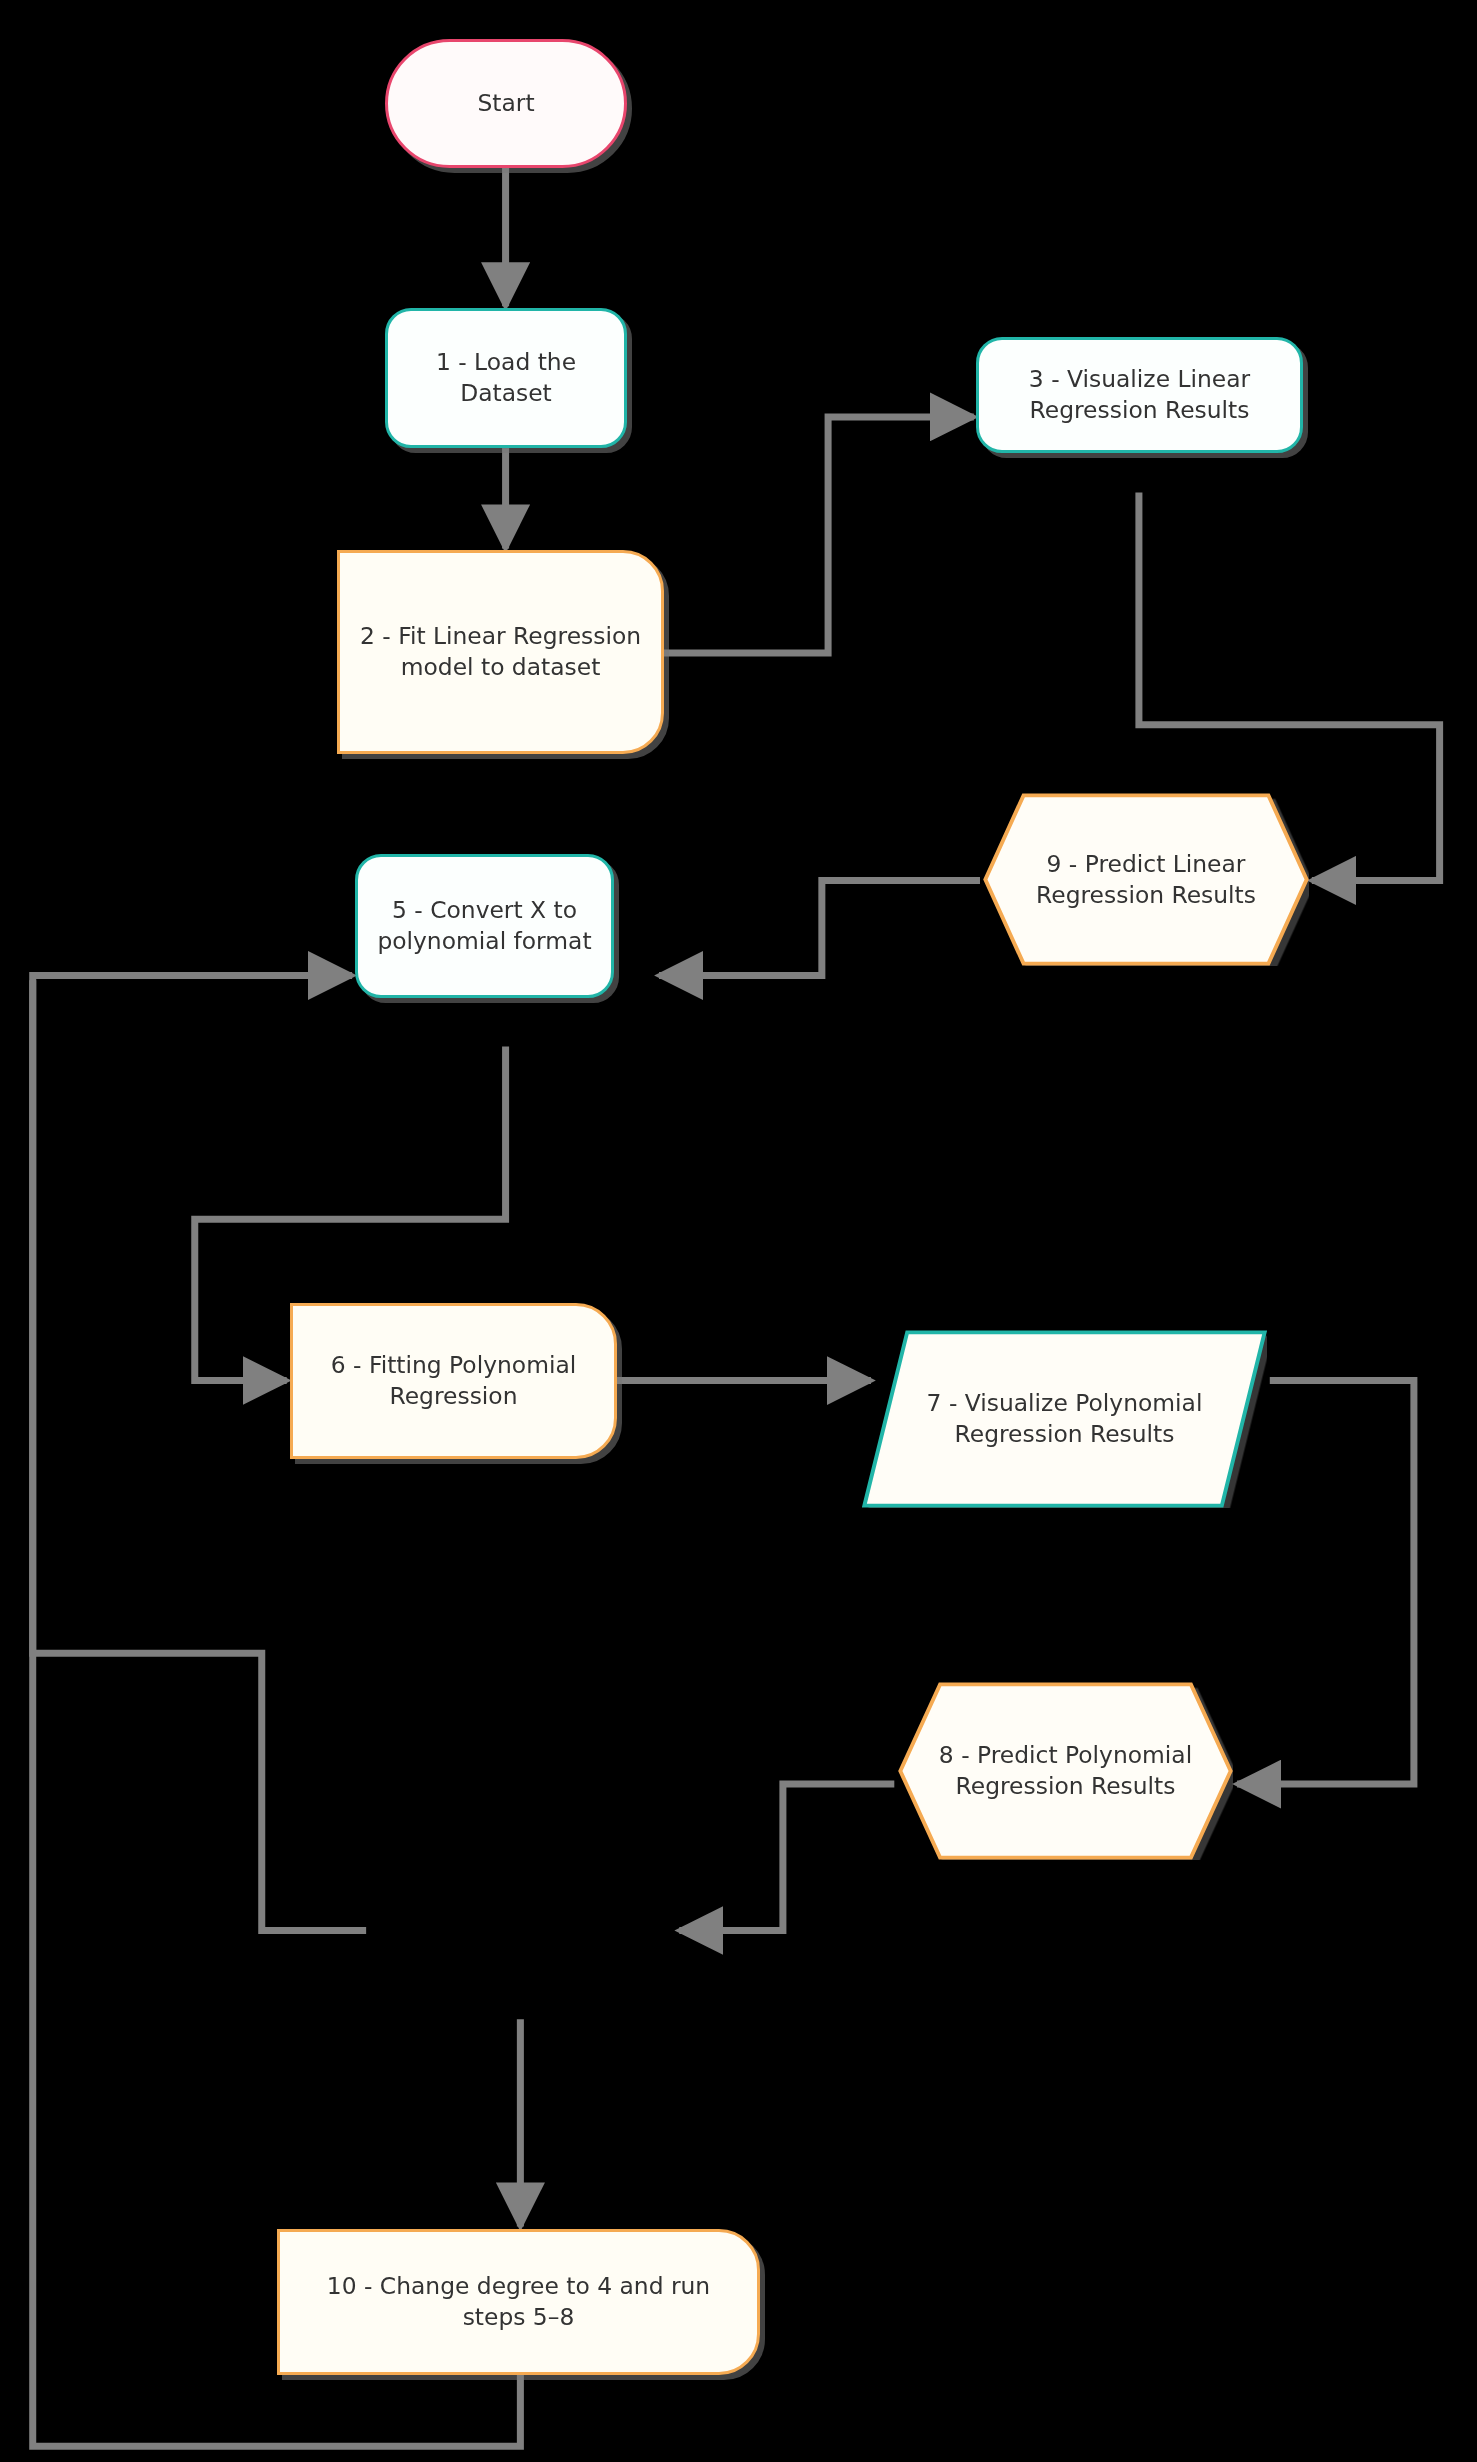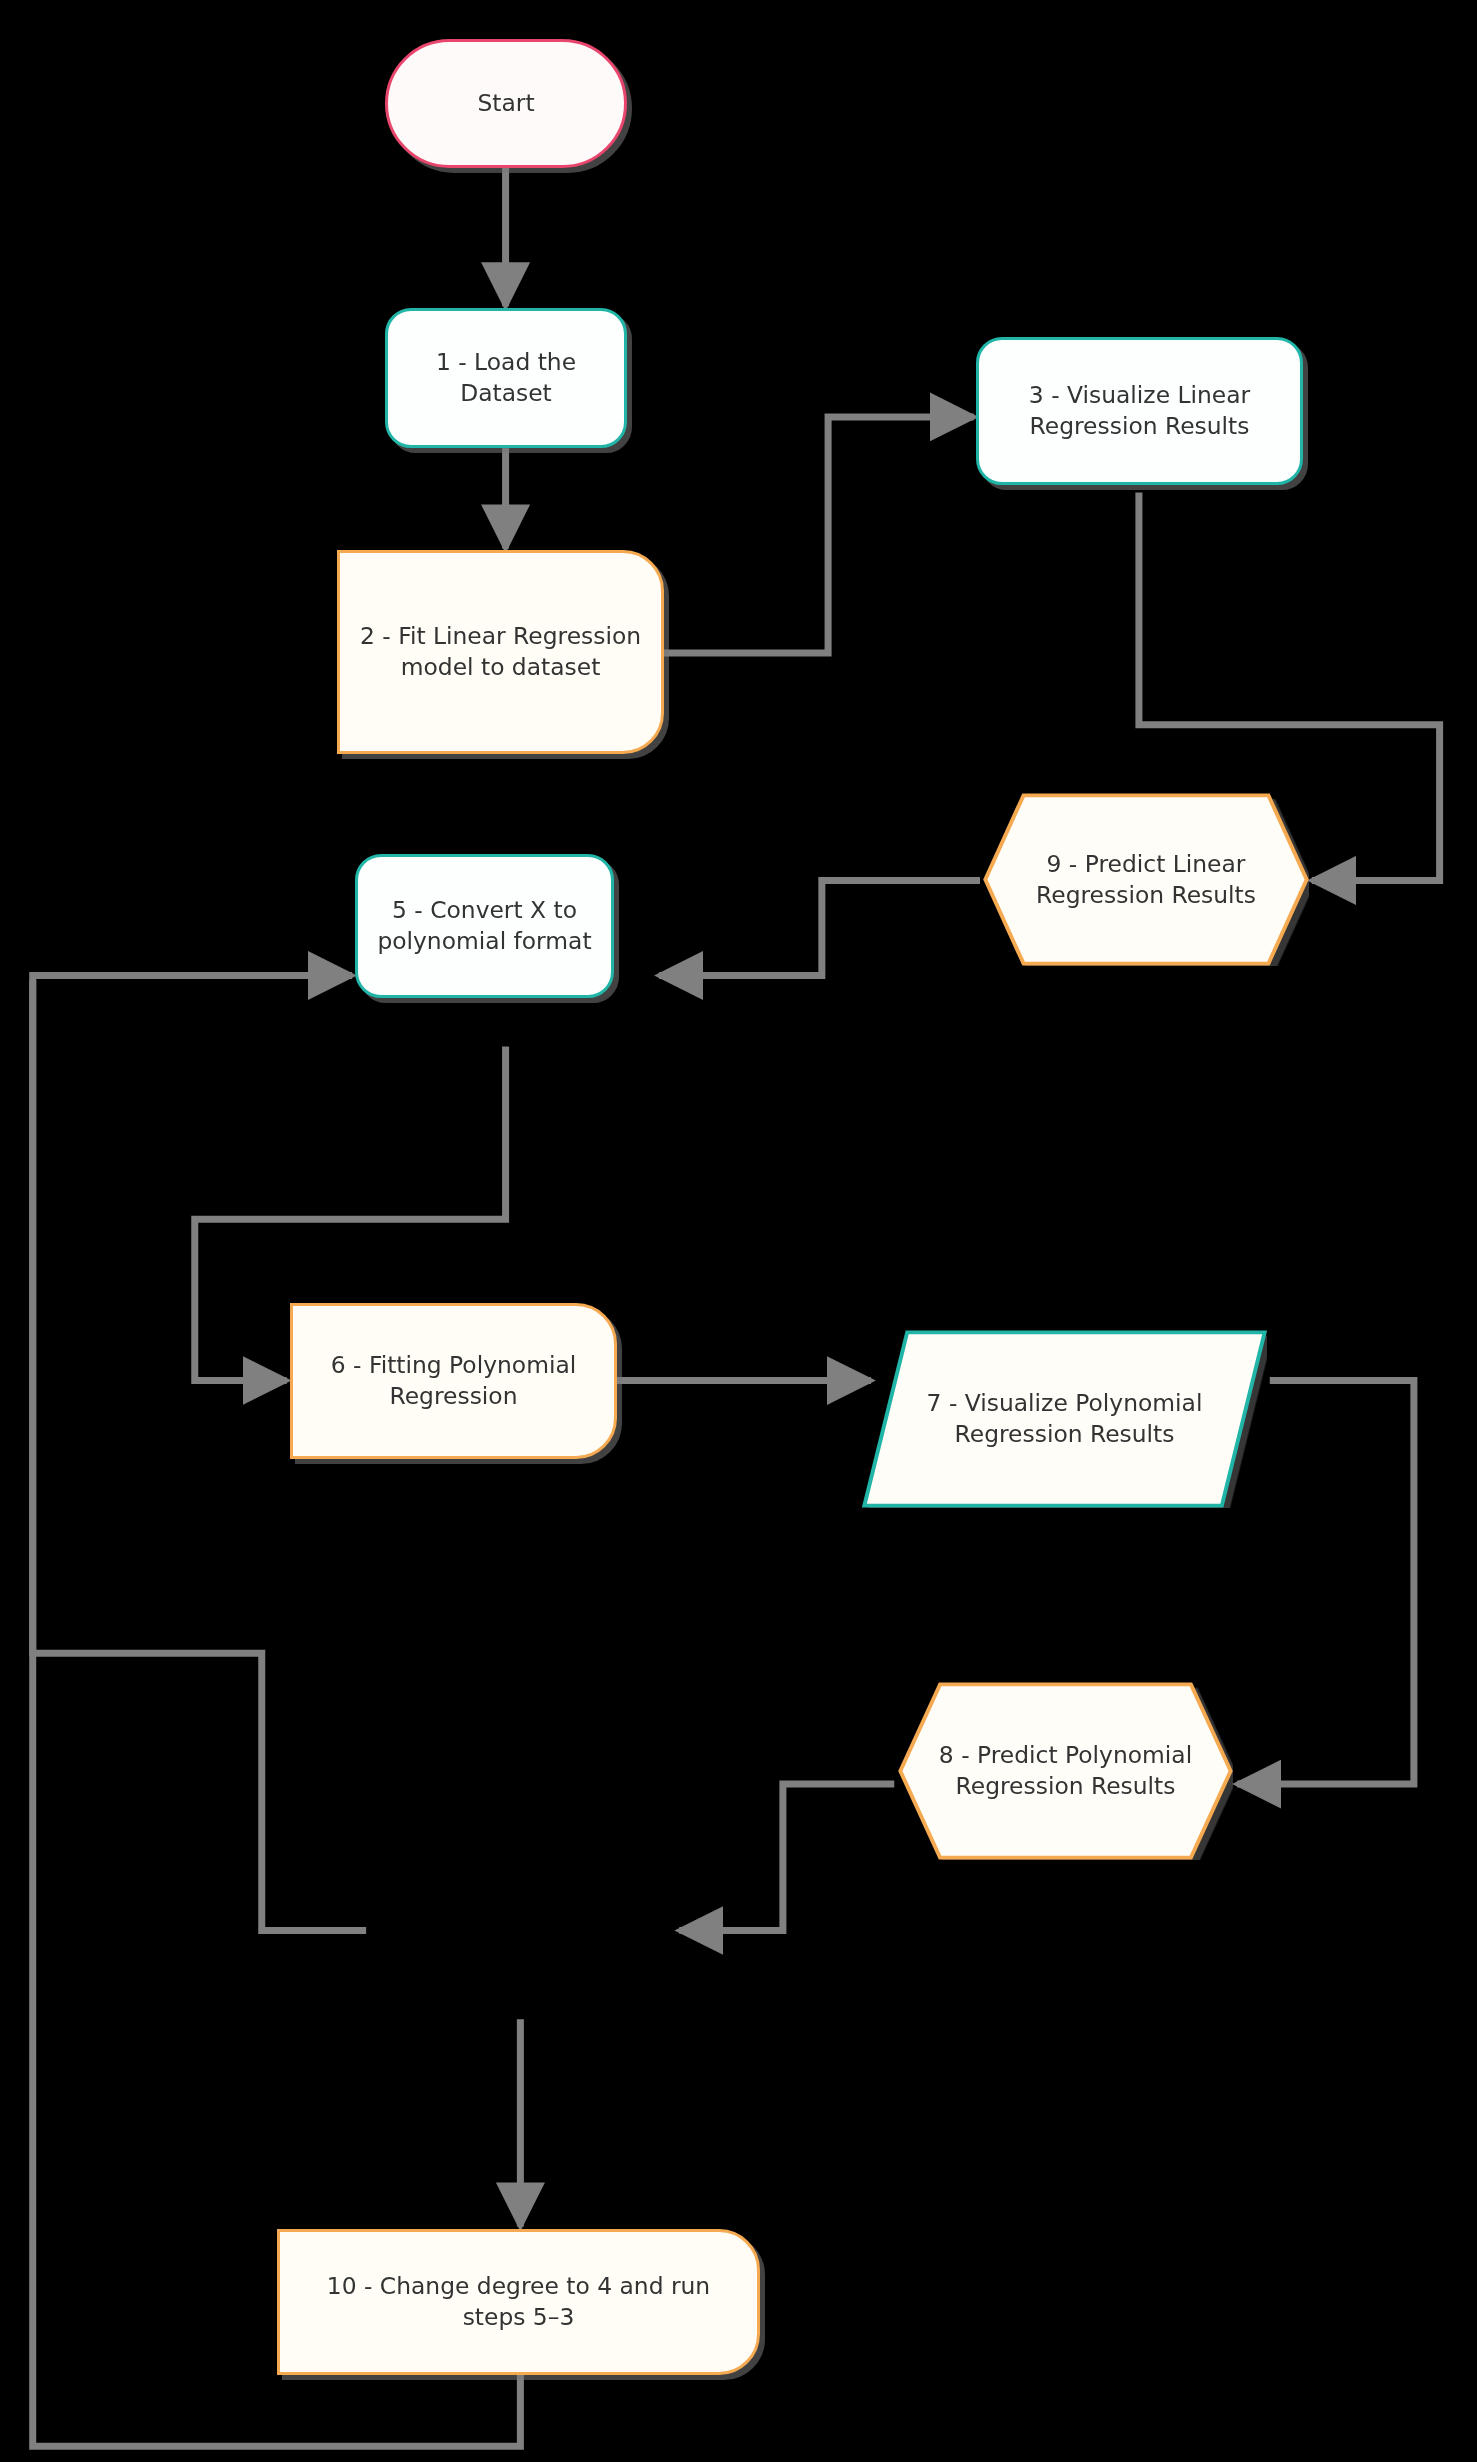"3 - Visualize Linear Regression" div.node { height: 148px -> 116px }
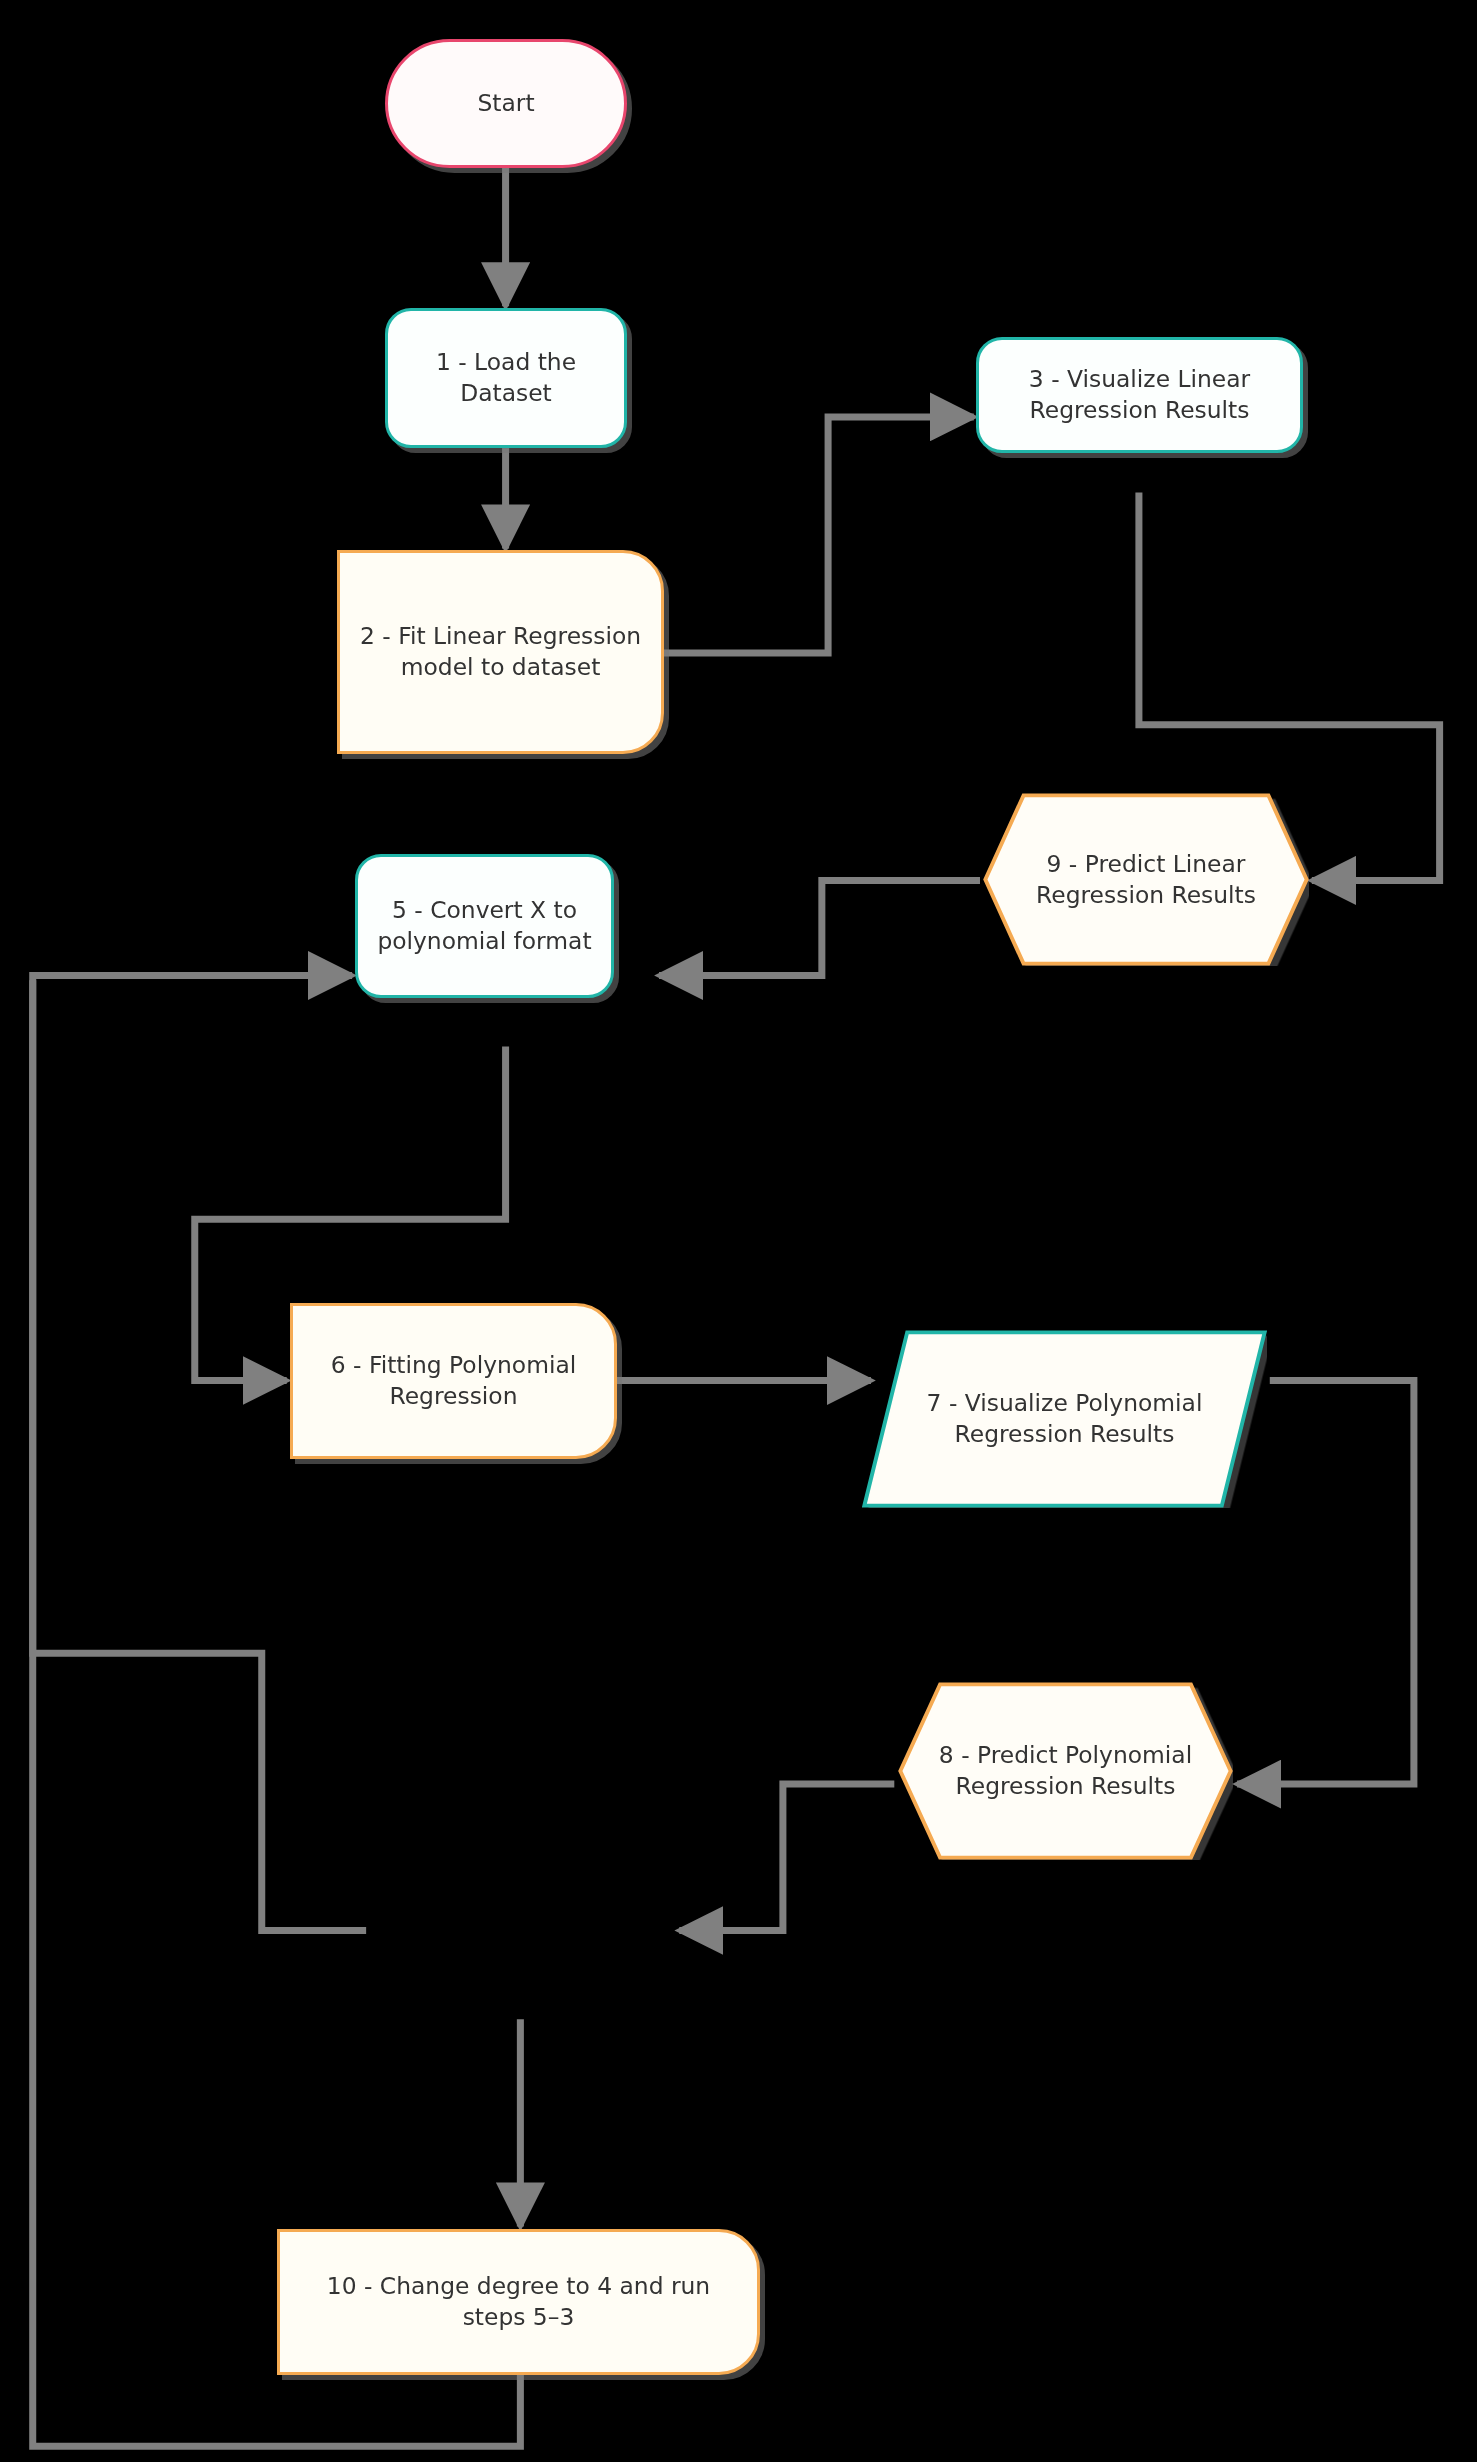"10 - Change degree to" span.lbl { text: 3 -> 8 }
